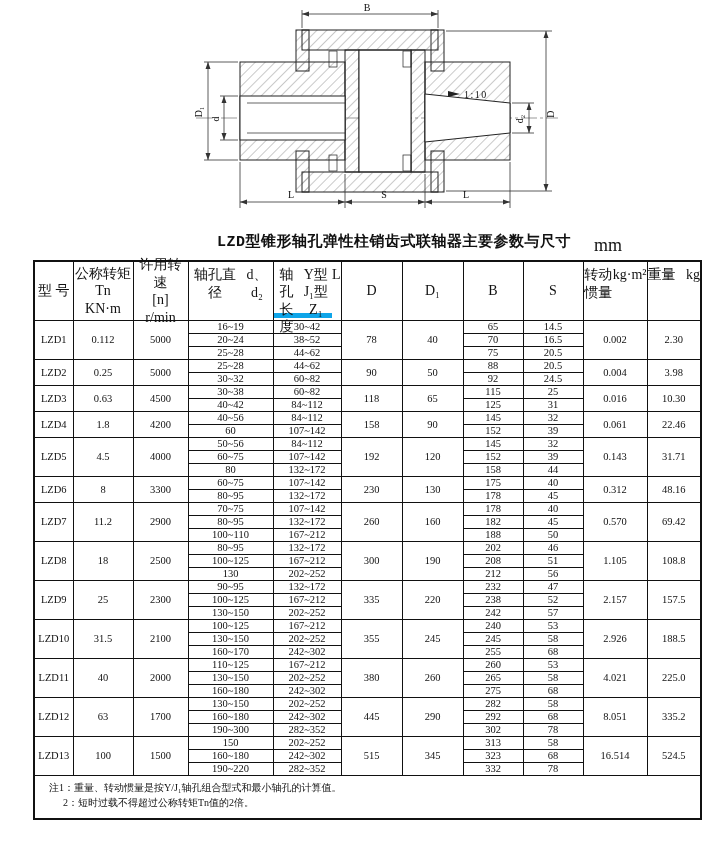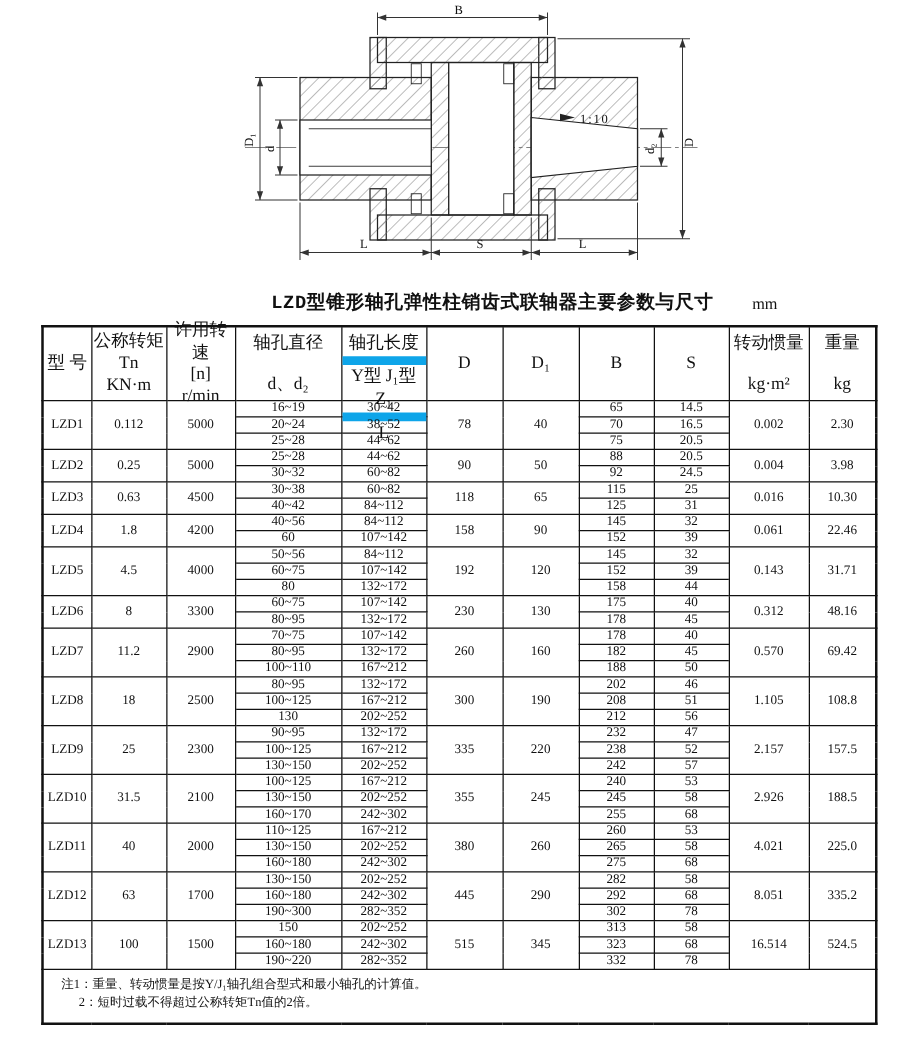"mm" .unit-label { font-size: 13px -> 18px }
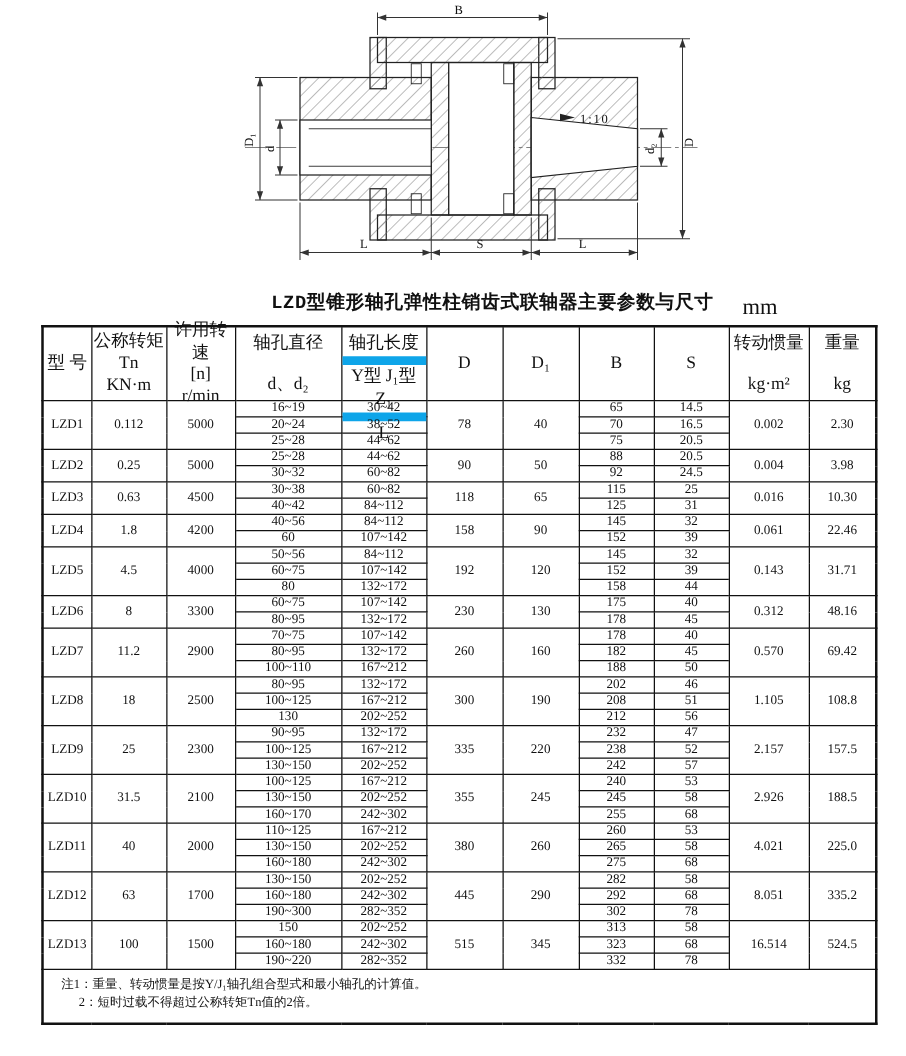"轴孔直径" .hdr-stack { flex-direction: column -> row }
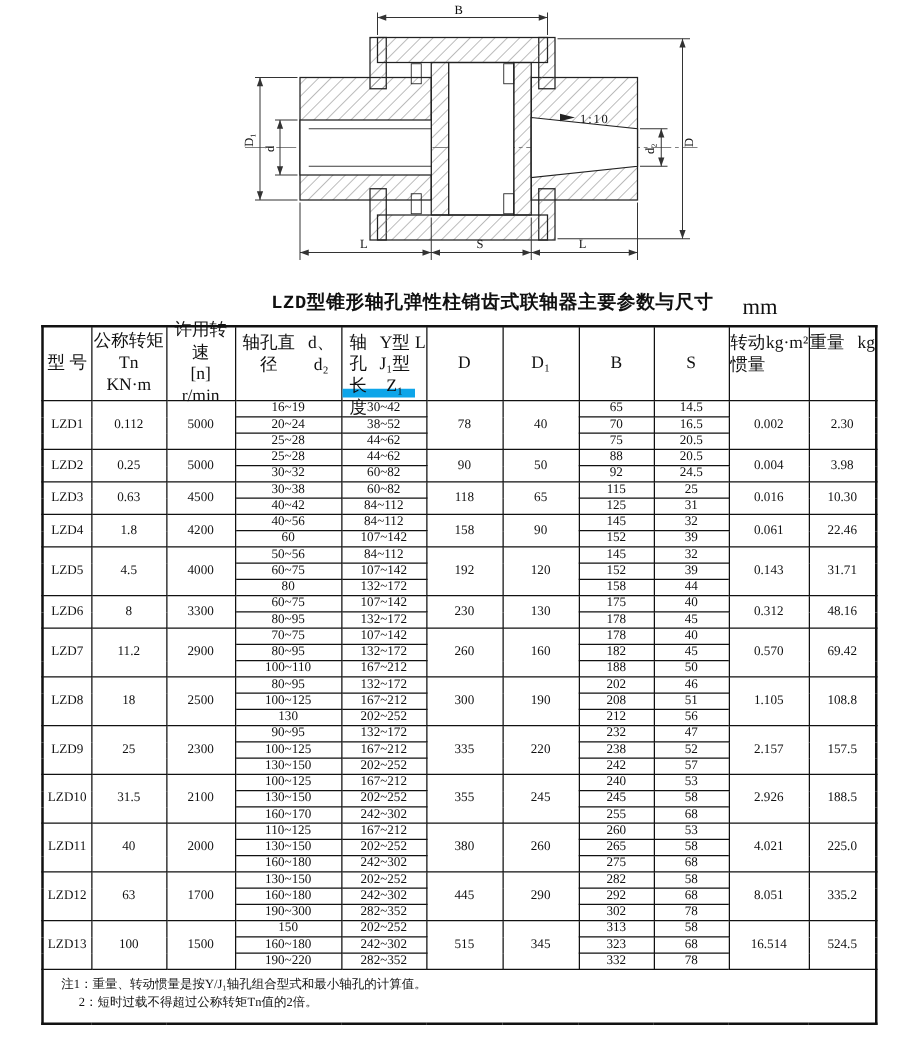"轴孔长度" .borelen .seg { border-bottom: 7px solid #0ea5e9 -> 5px solid #0ea5e9 }
